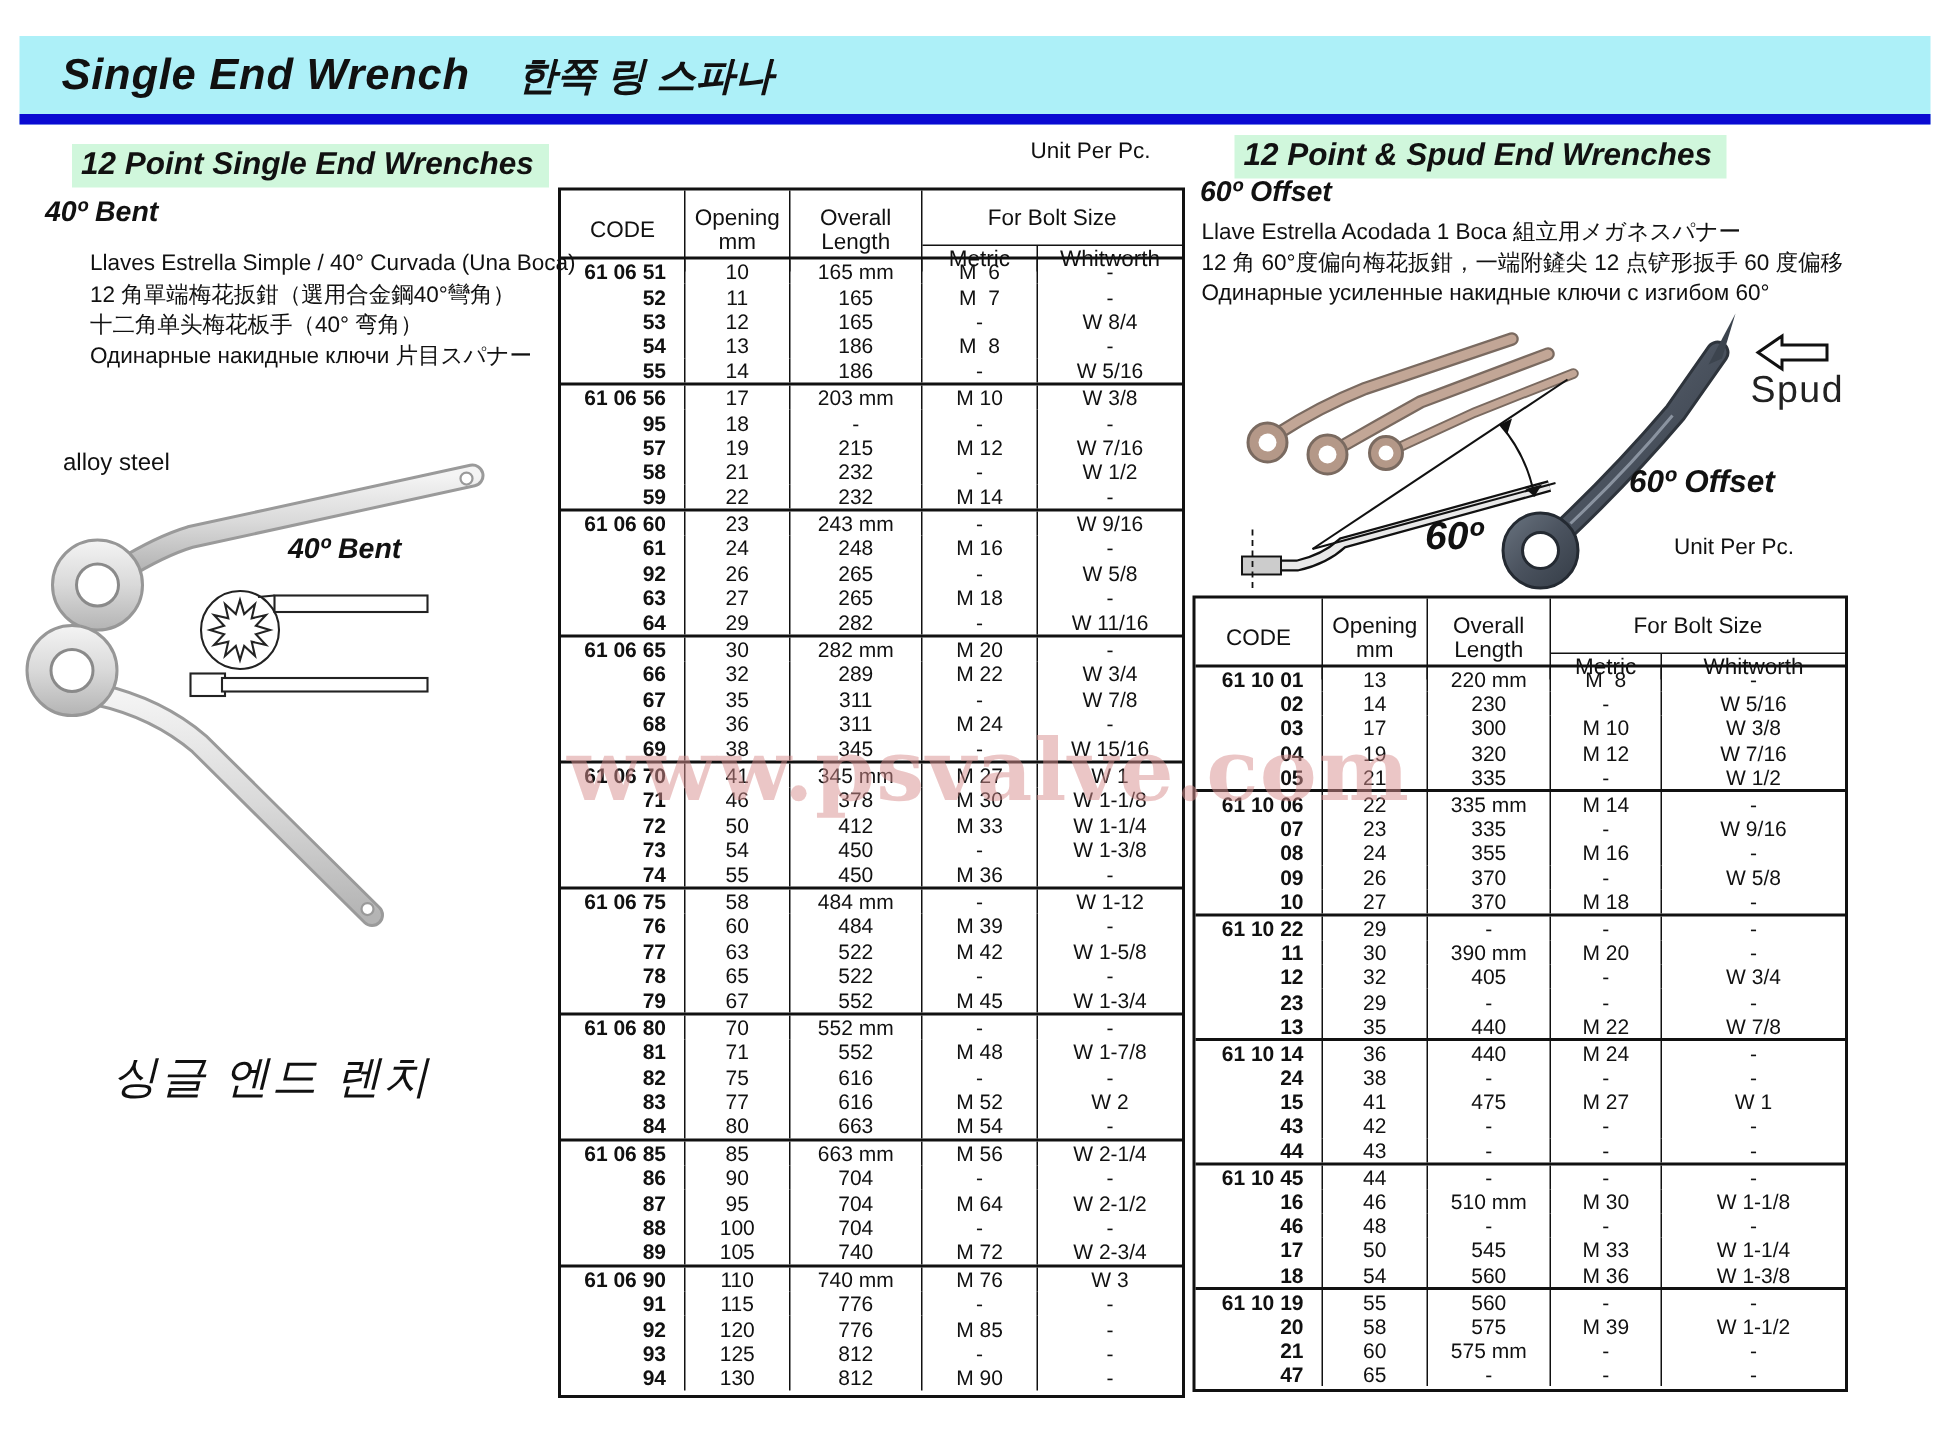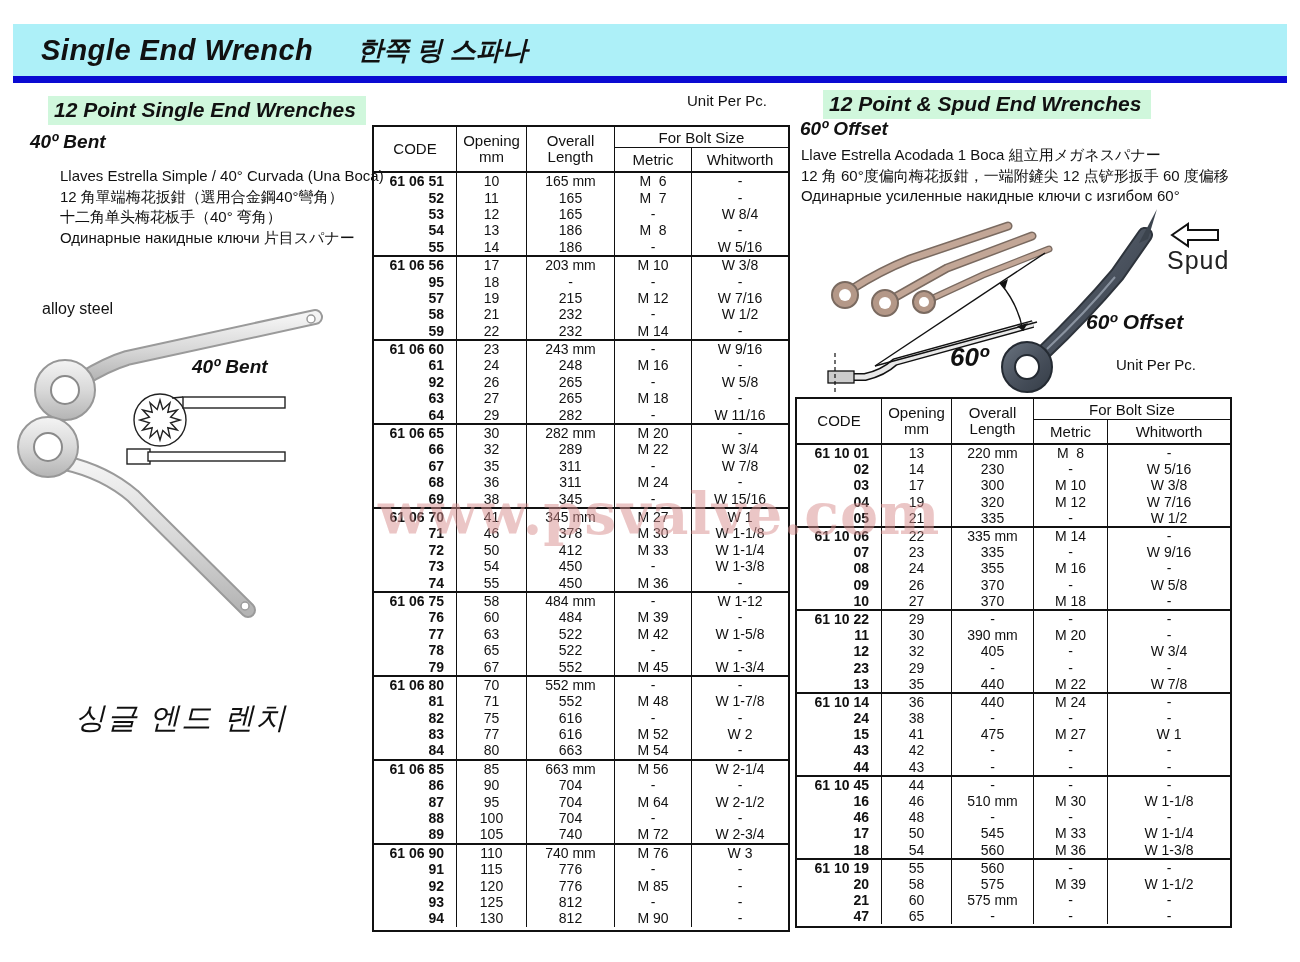"한쪽 링 스파나" .title-kr { margin-left: 44px -> 32px }
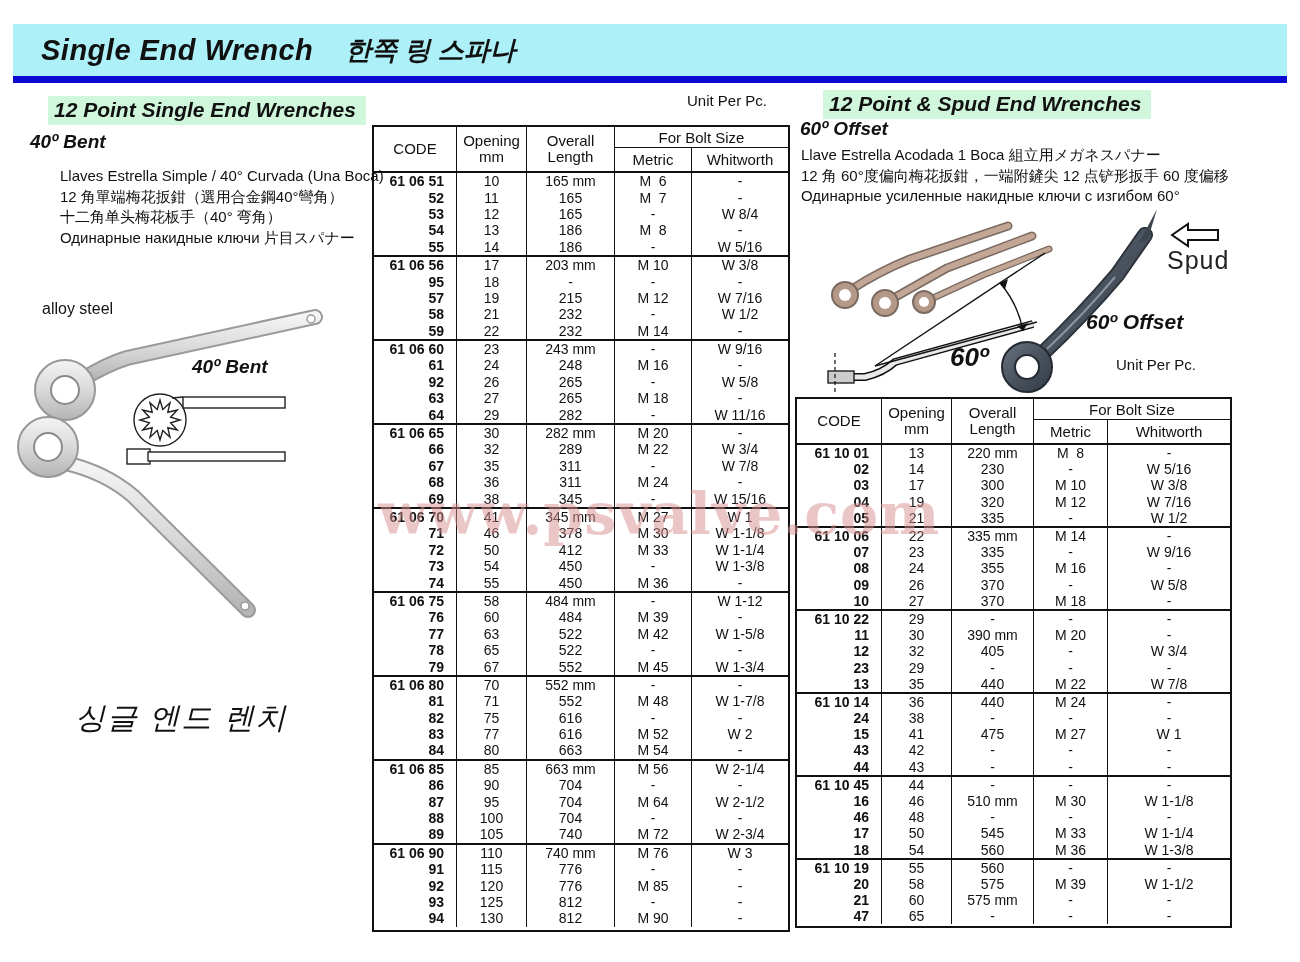"For Bolt Size" .hbolt-top { height: 21px -> 37px }
